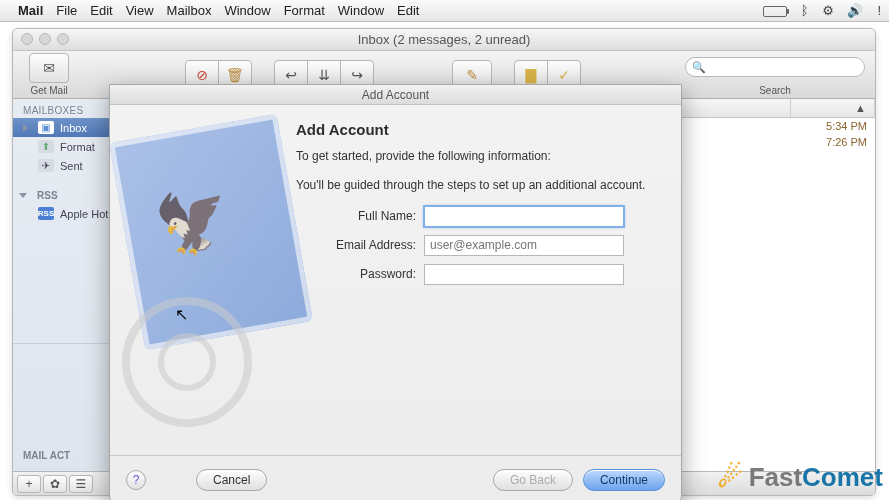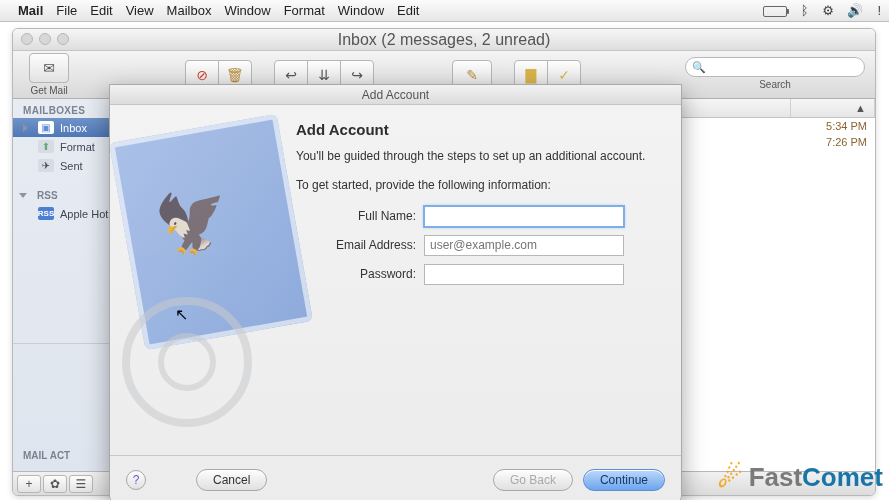"Inbox (2 messages, 2 unread)" .win-titlebar { font-size: 16px -> 13px }
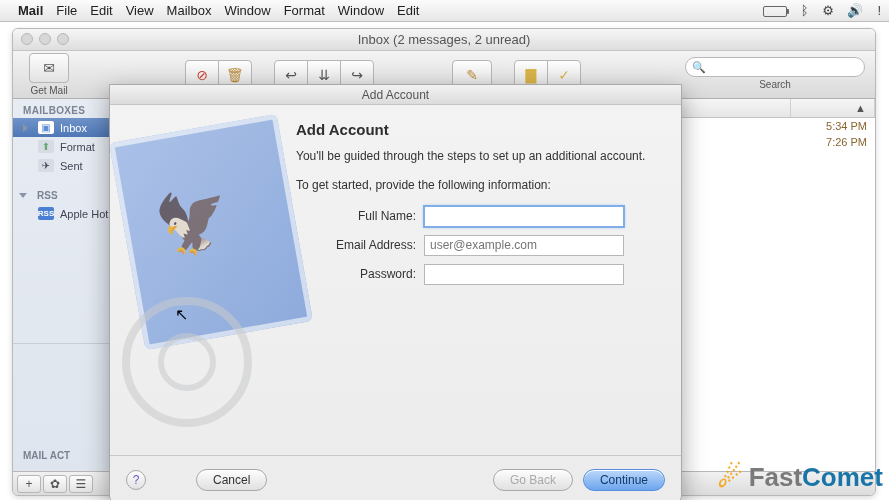"Search" .search-label { margin-top: 2px -> 8px }
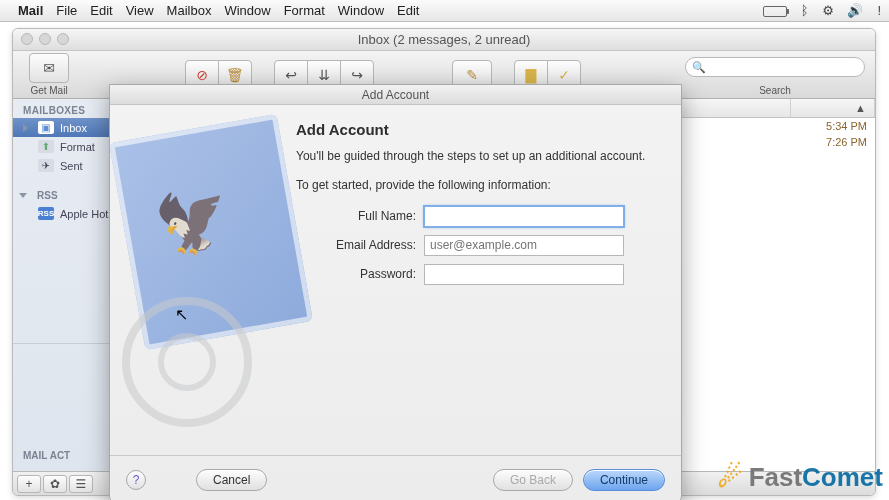"MAILBOXES" .sb-header { font-weight: bold -> normal }
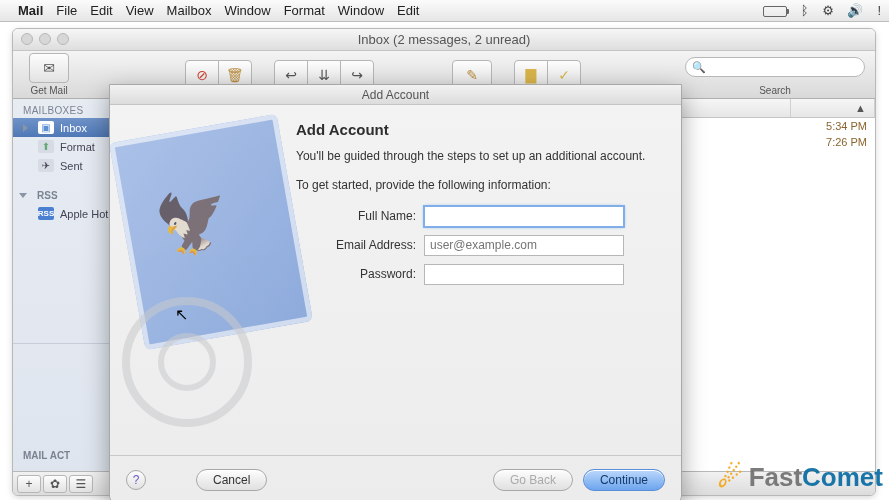"You'll be guided through the" p { order: before "To get started, provide the" -> after "To get started, provide the" }
